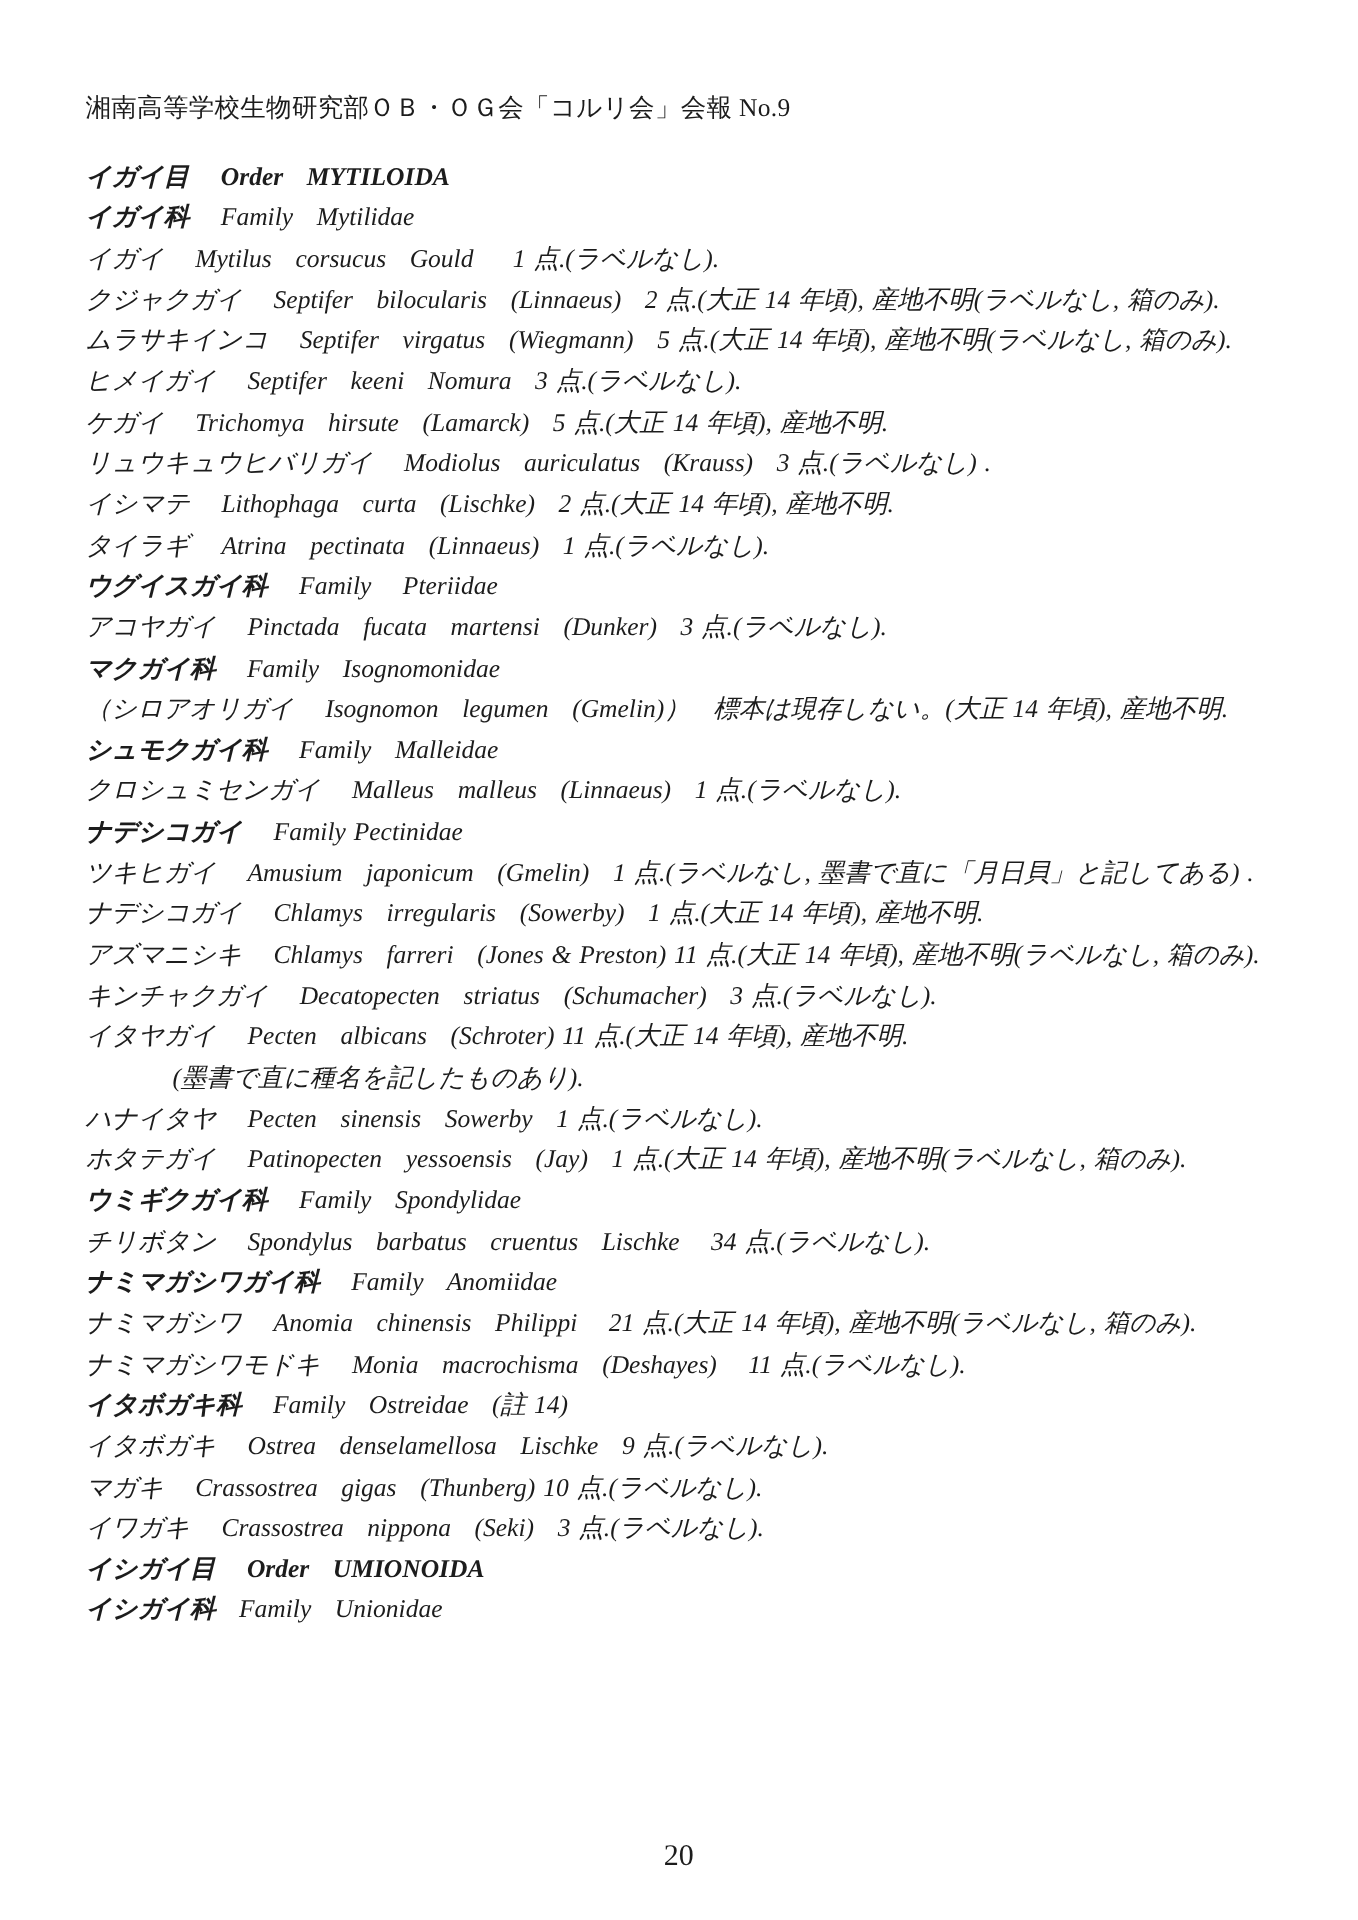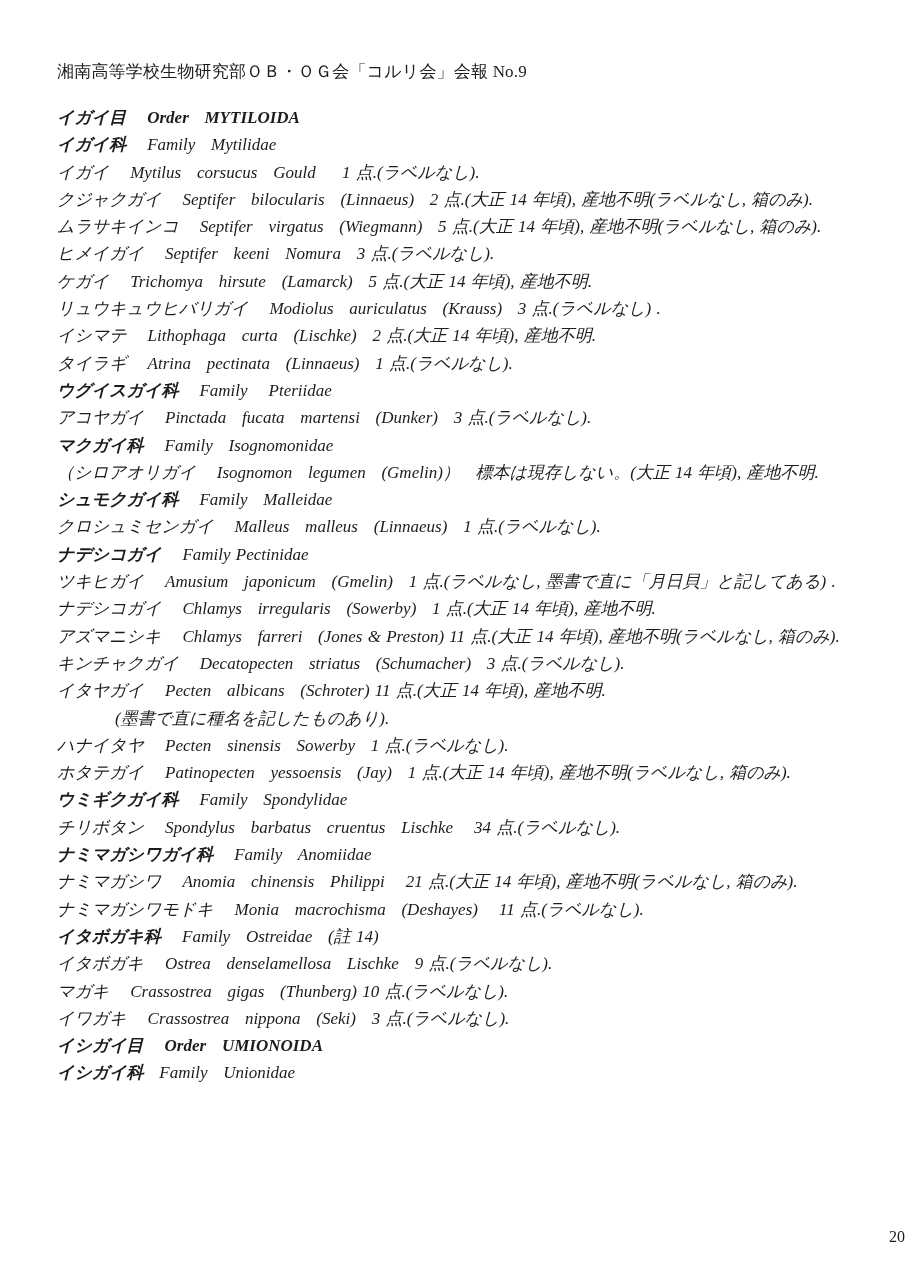"20" .footer-pagenum { font-size: 16px -> 20px; text-align: right -> center }
